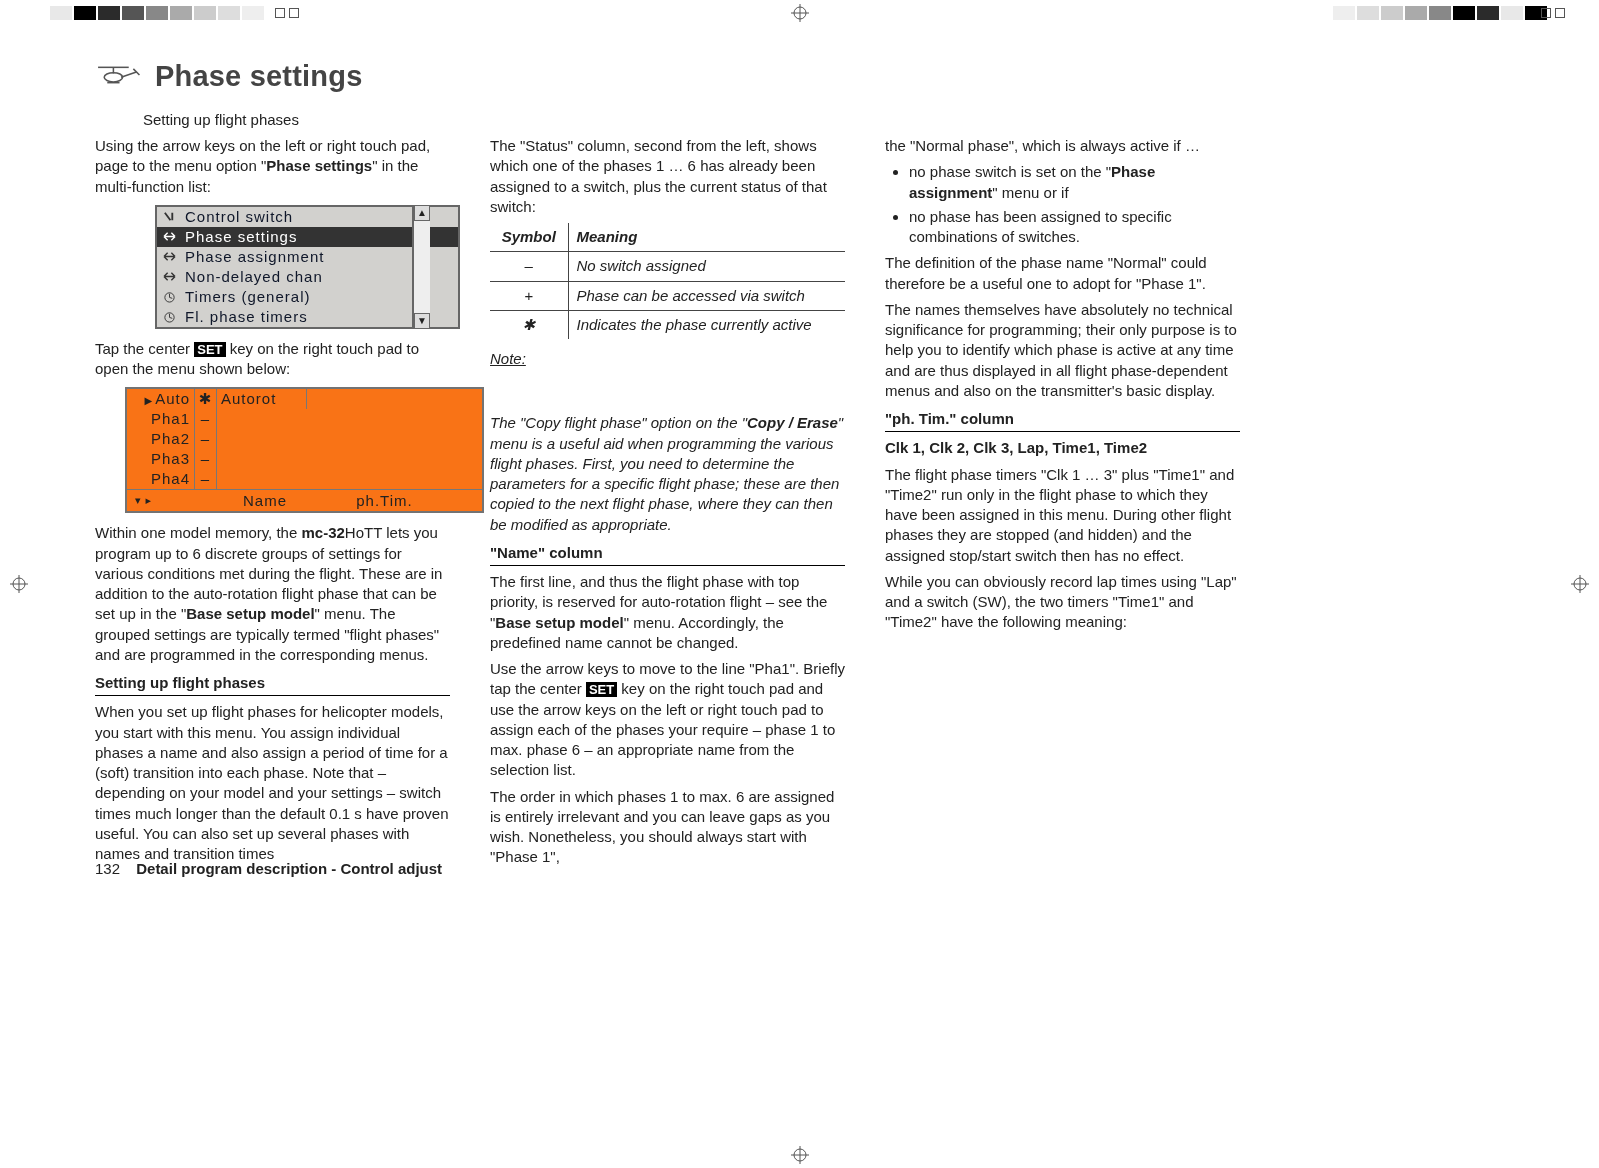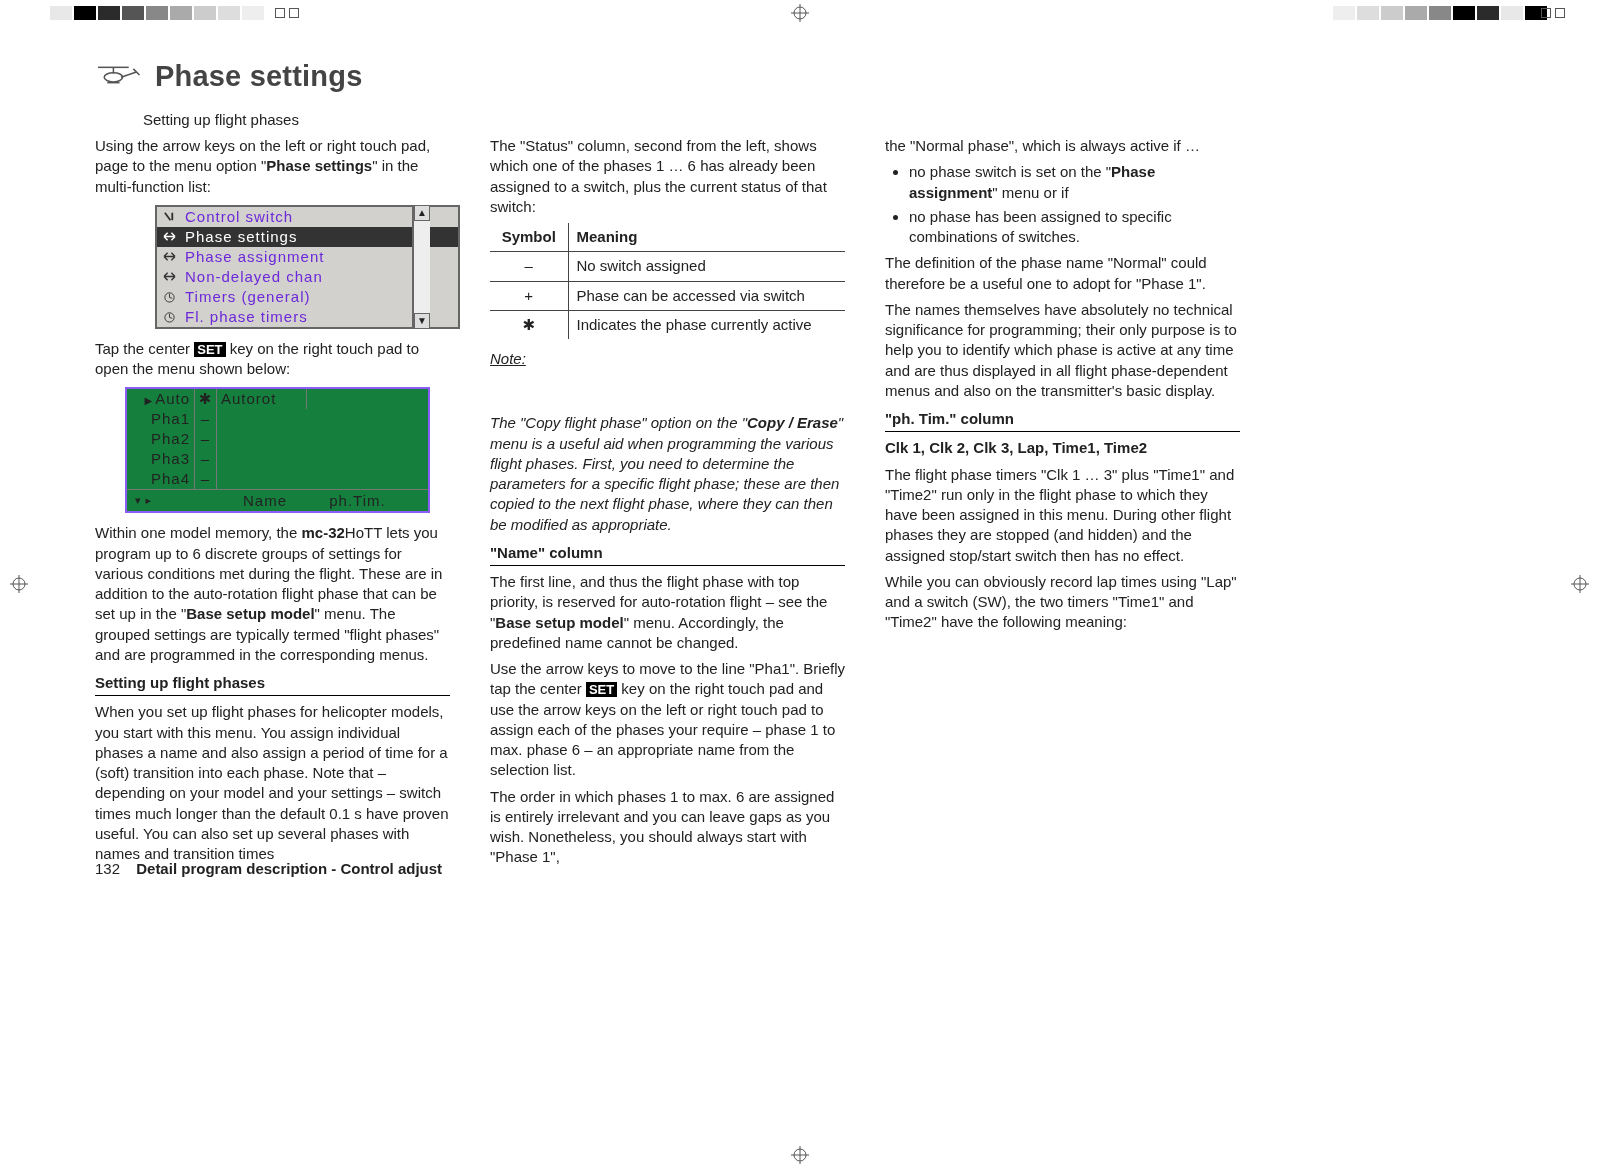"Control switch" .menubox .row { color: #6d28d9 -> #0f172a }
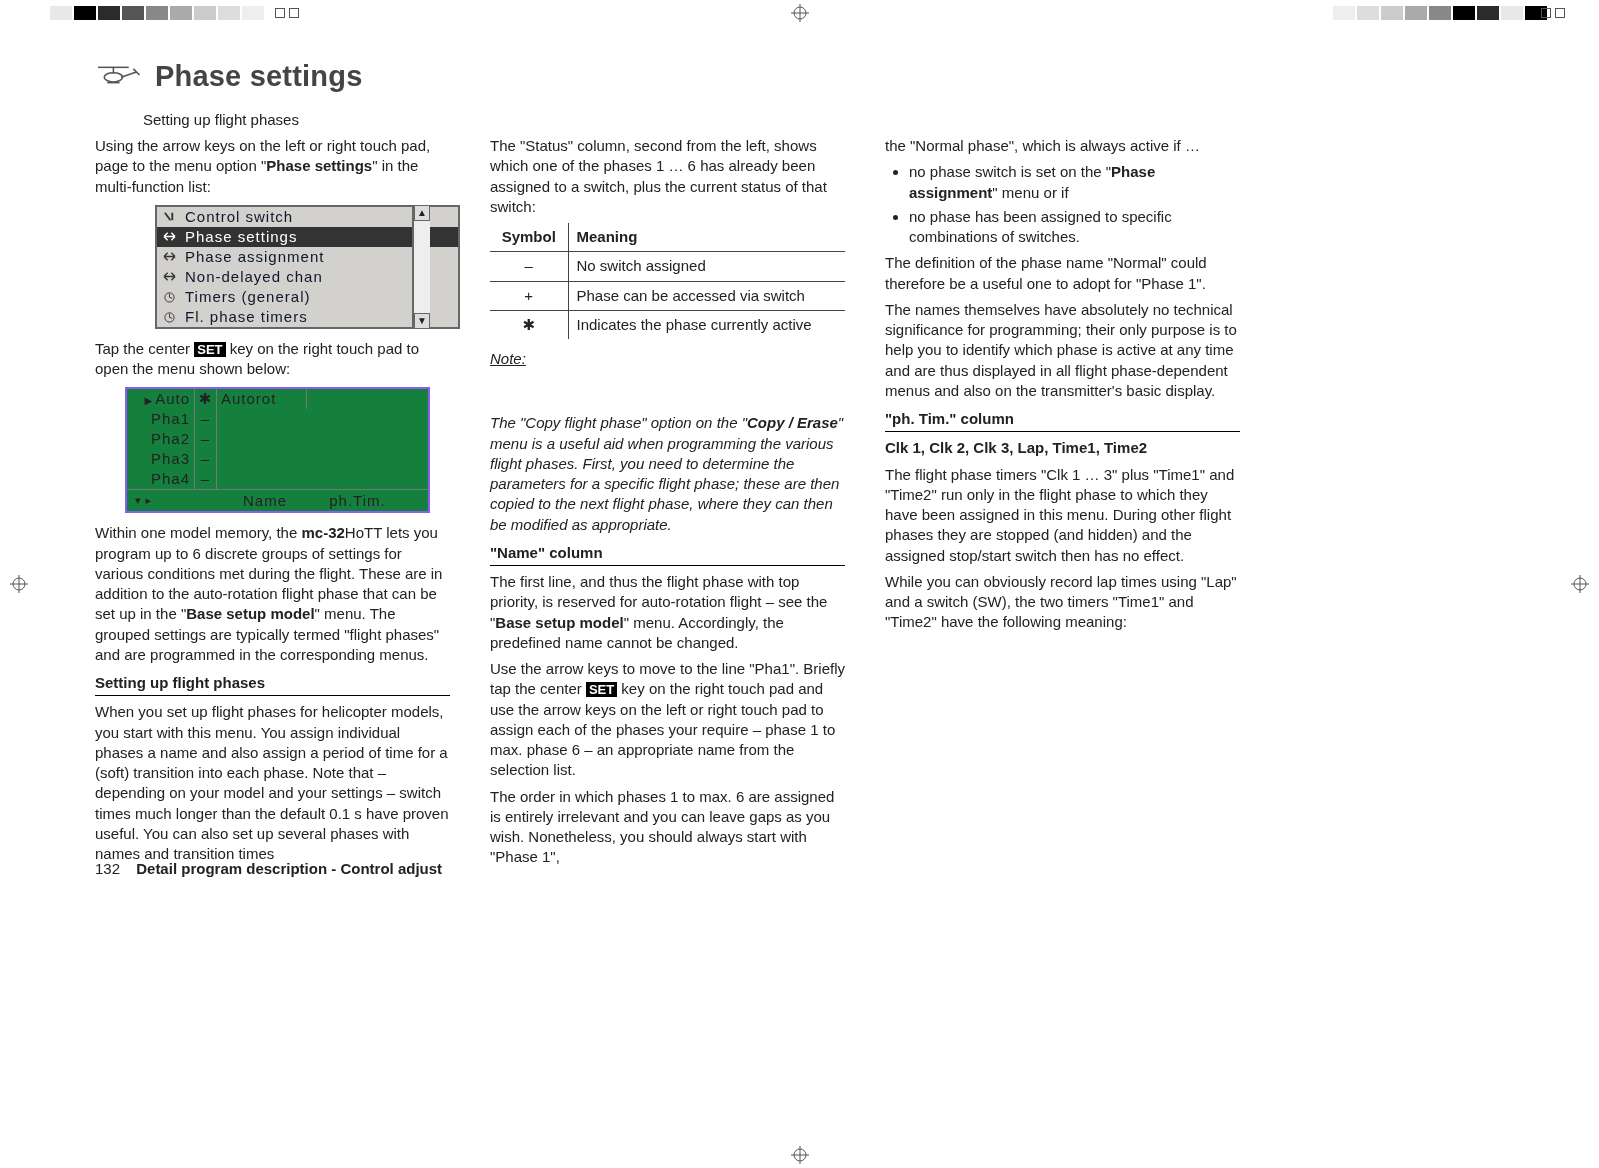"Symbol" .stat th, .stat td { font-style: none -> italic }
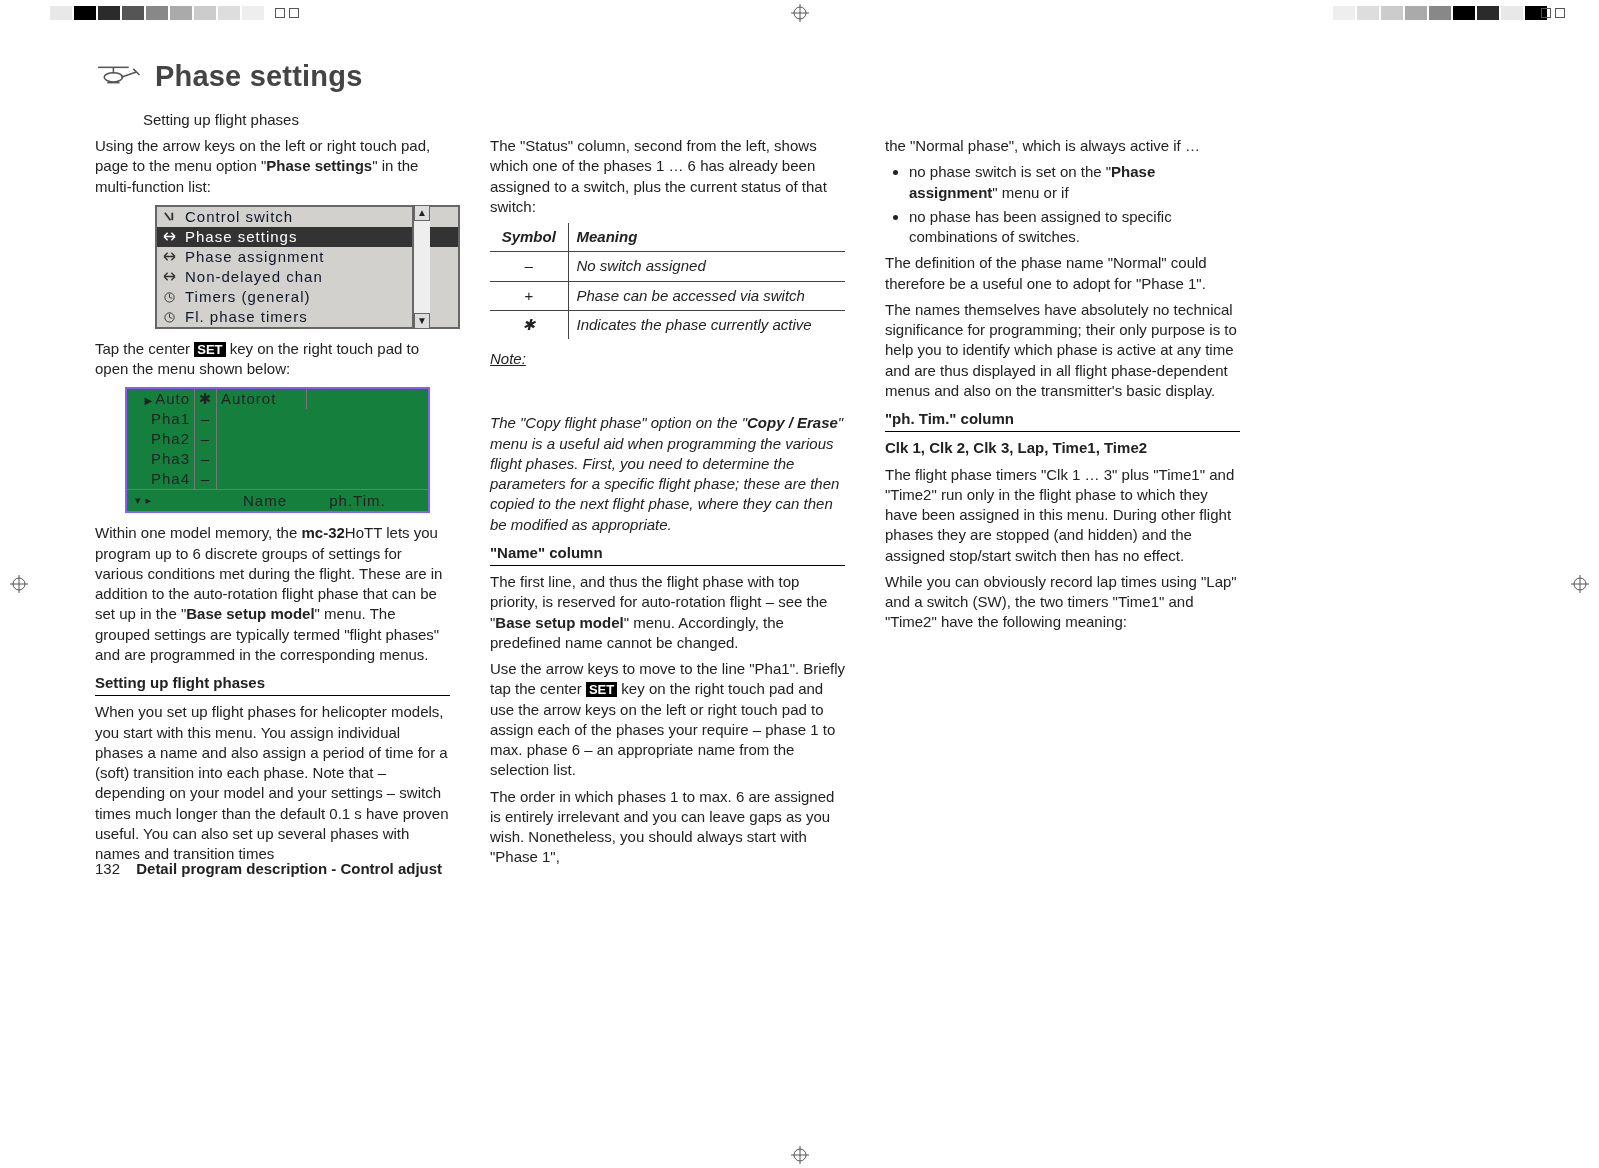"Auto" .phasetable { background: #15803d -> #f97316; border: 2px solid #8b5cf6 -> 2px solid #737373; width: 305px -> 359px }
